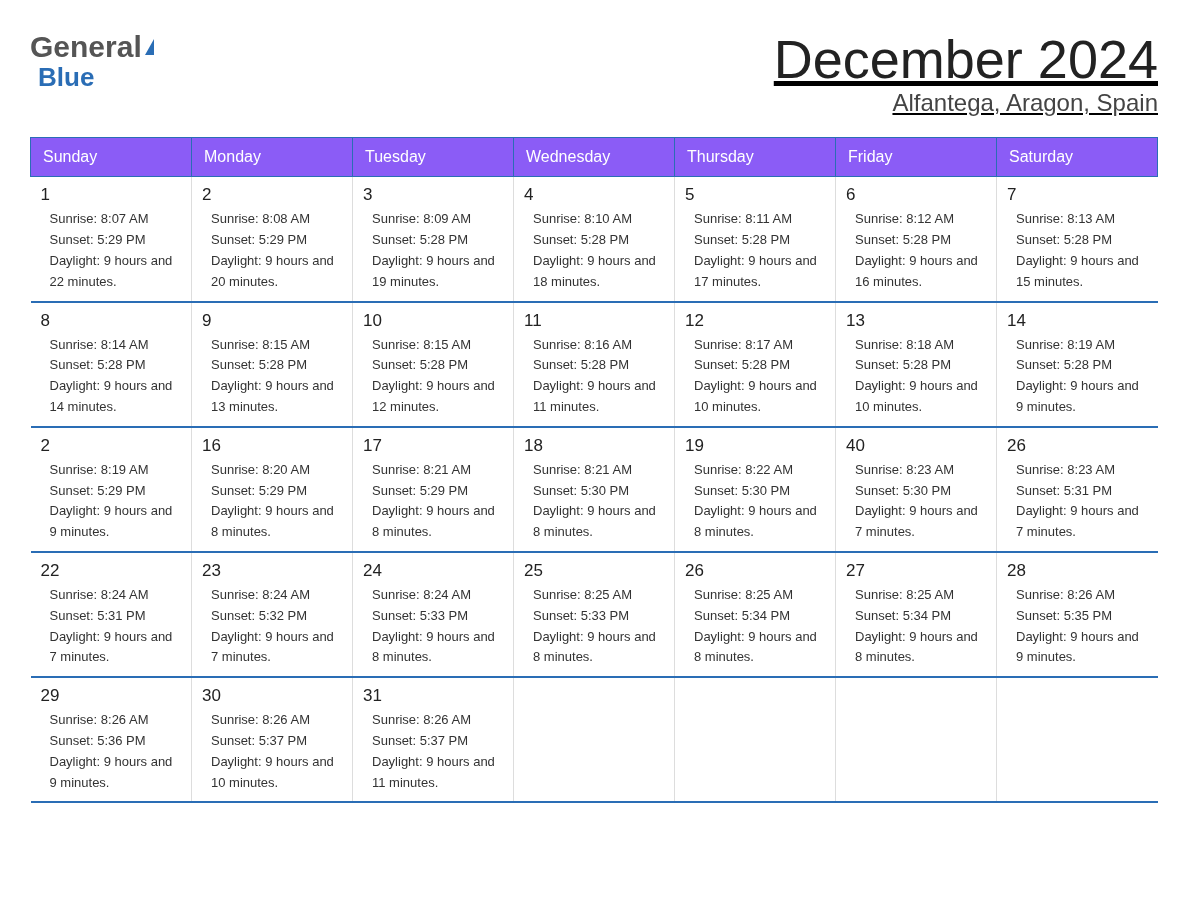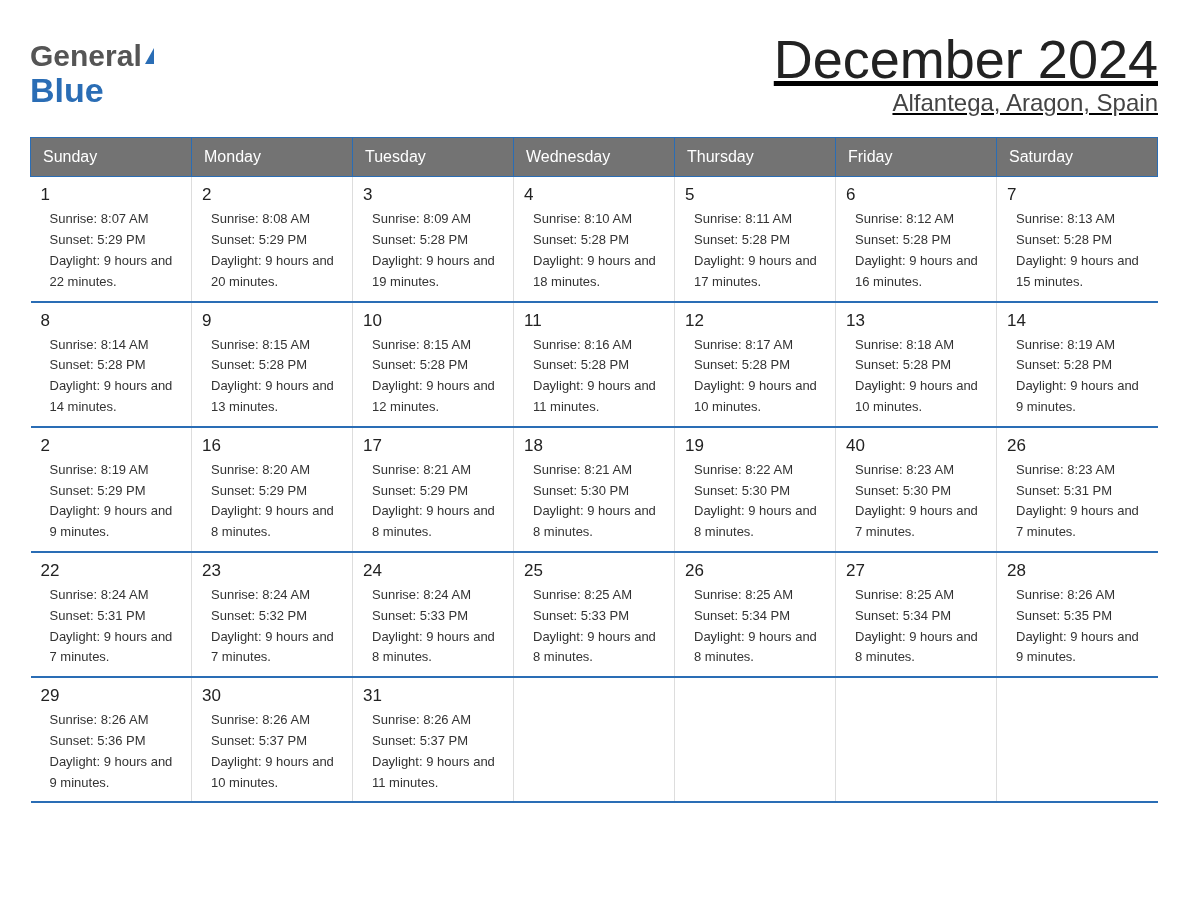"General" .header { align-items: center -> flex-start }
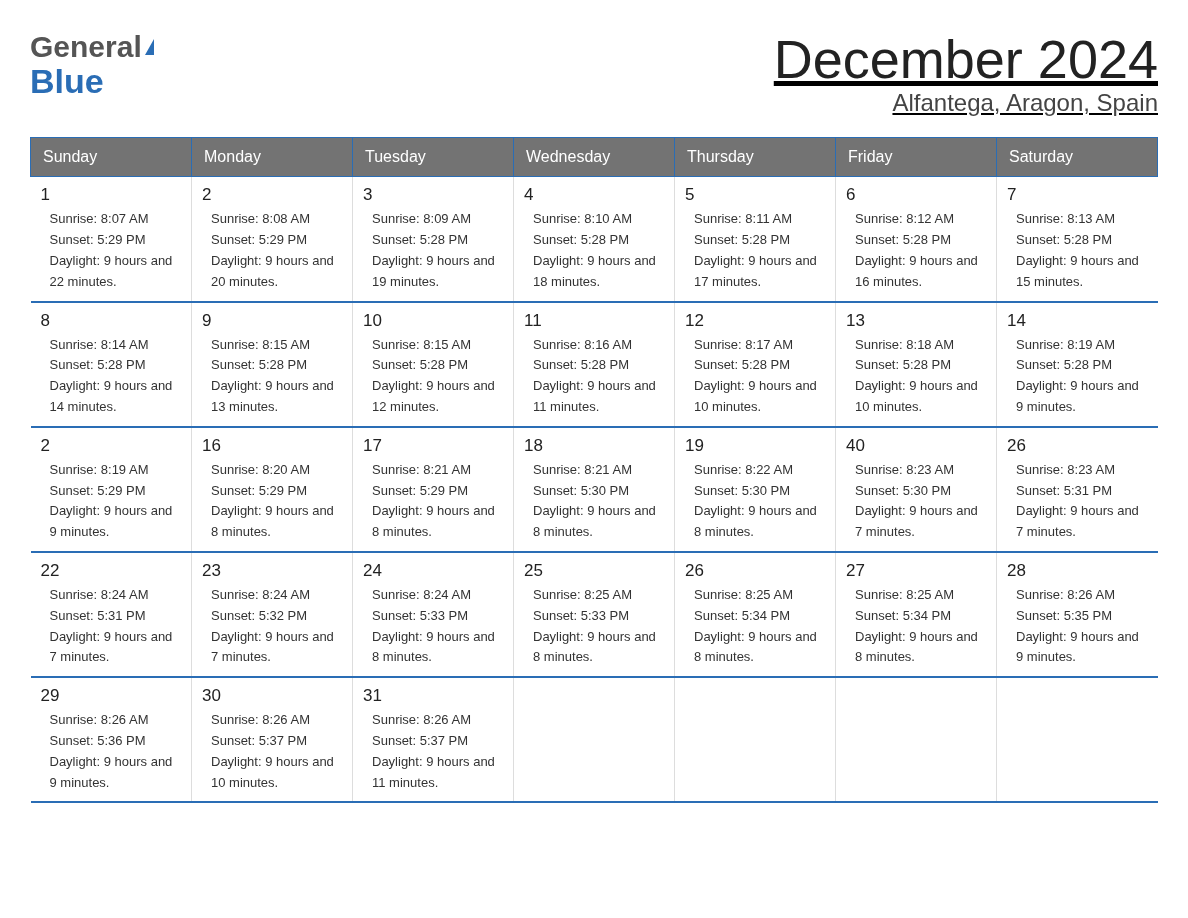"Blue" div { font-size: 34px -> 26px; margin-left: 0 -> 8px }
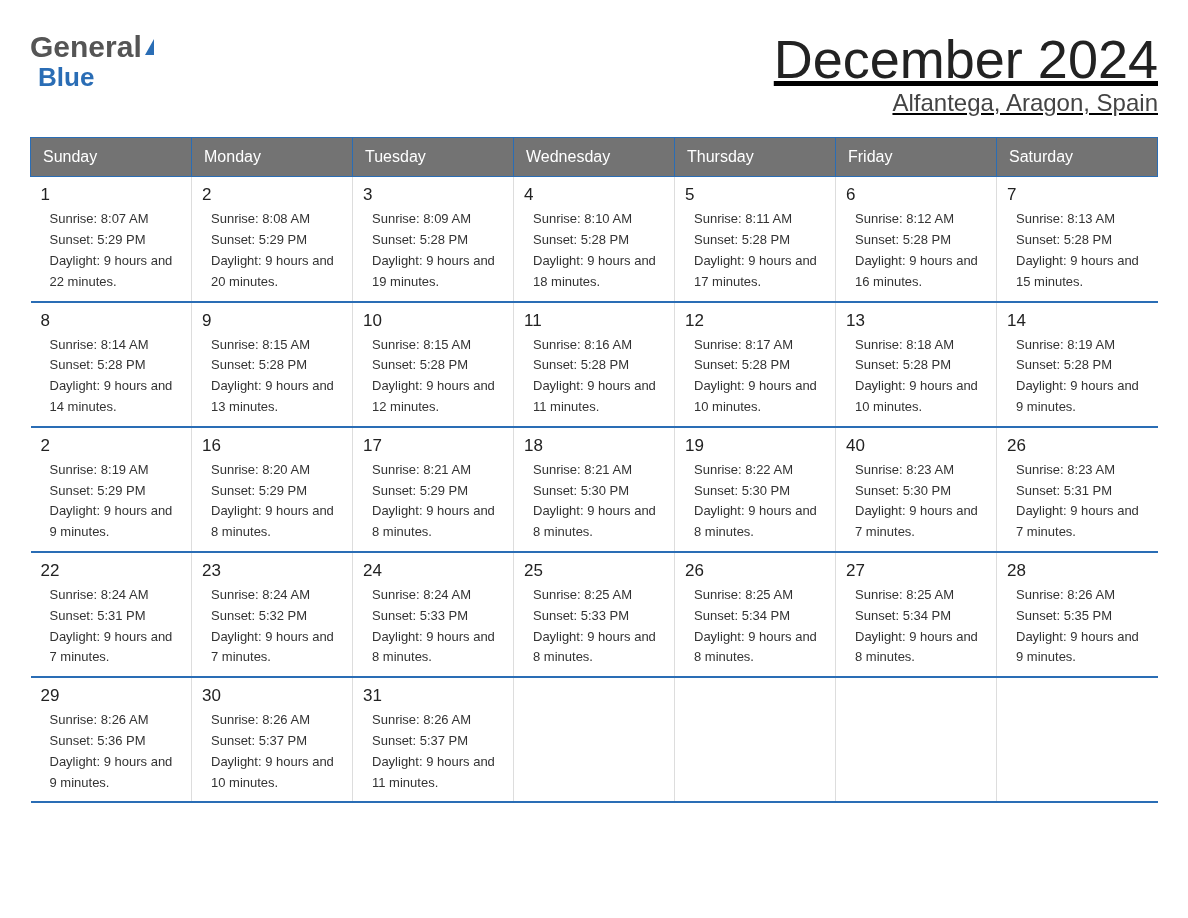"Sunday" .calendar thead tr { background-color: #737373 -> #8b5cf6 }
